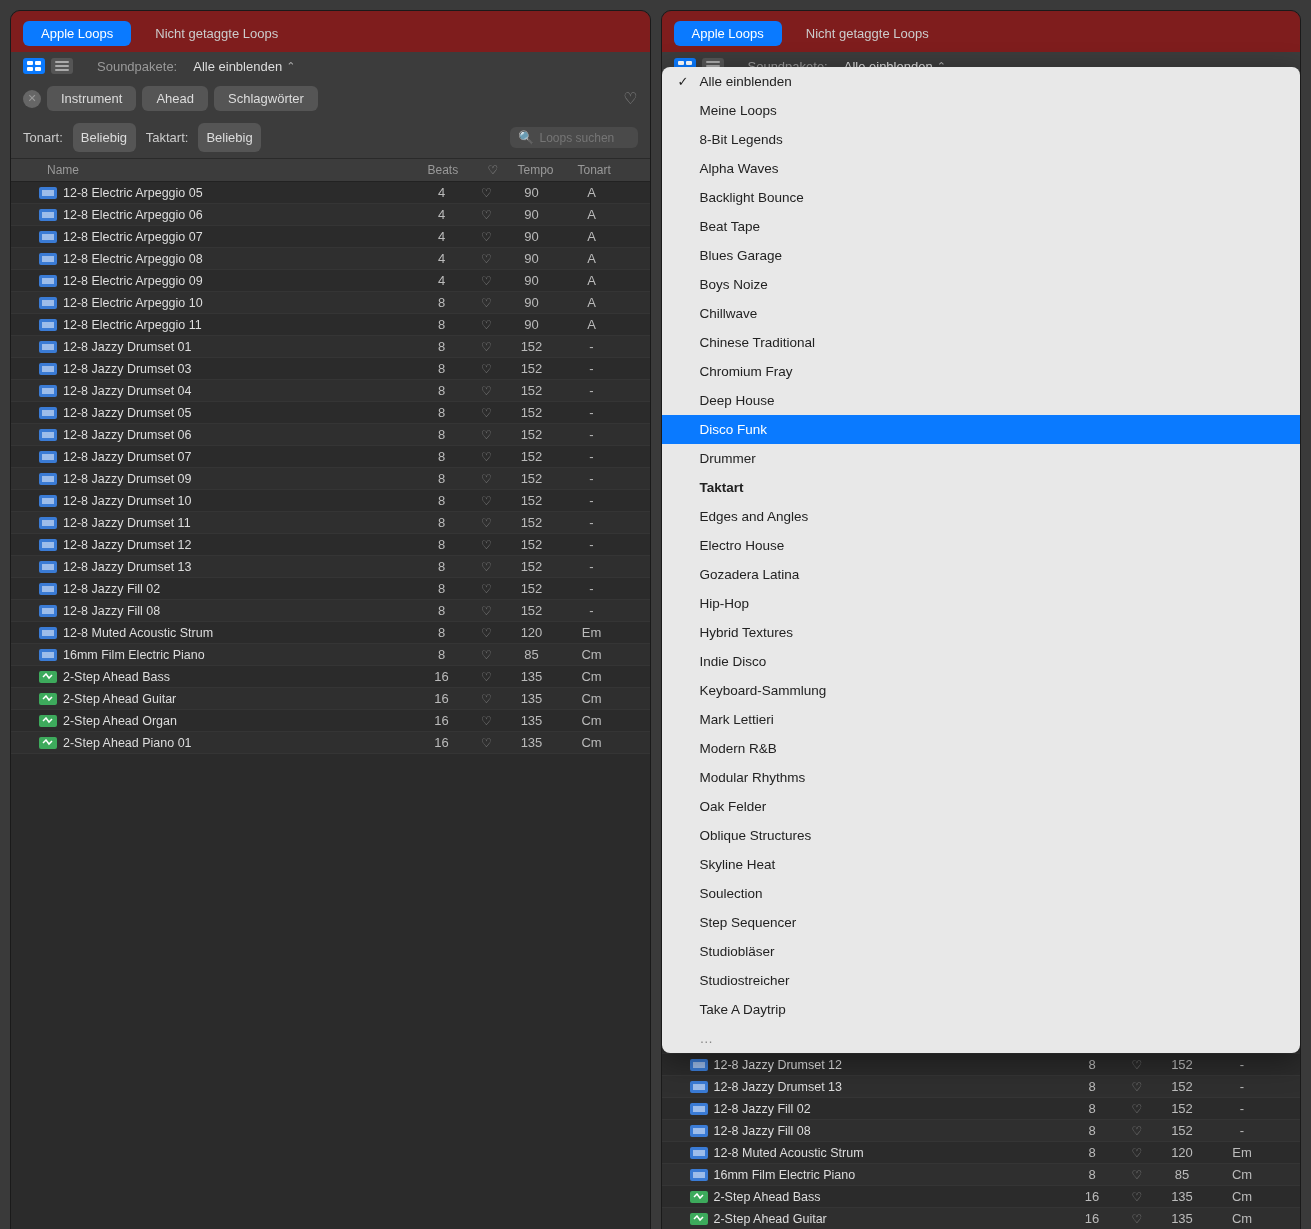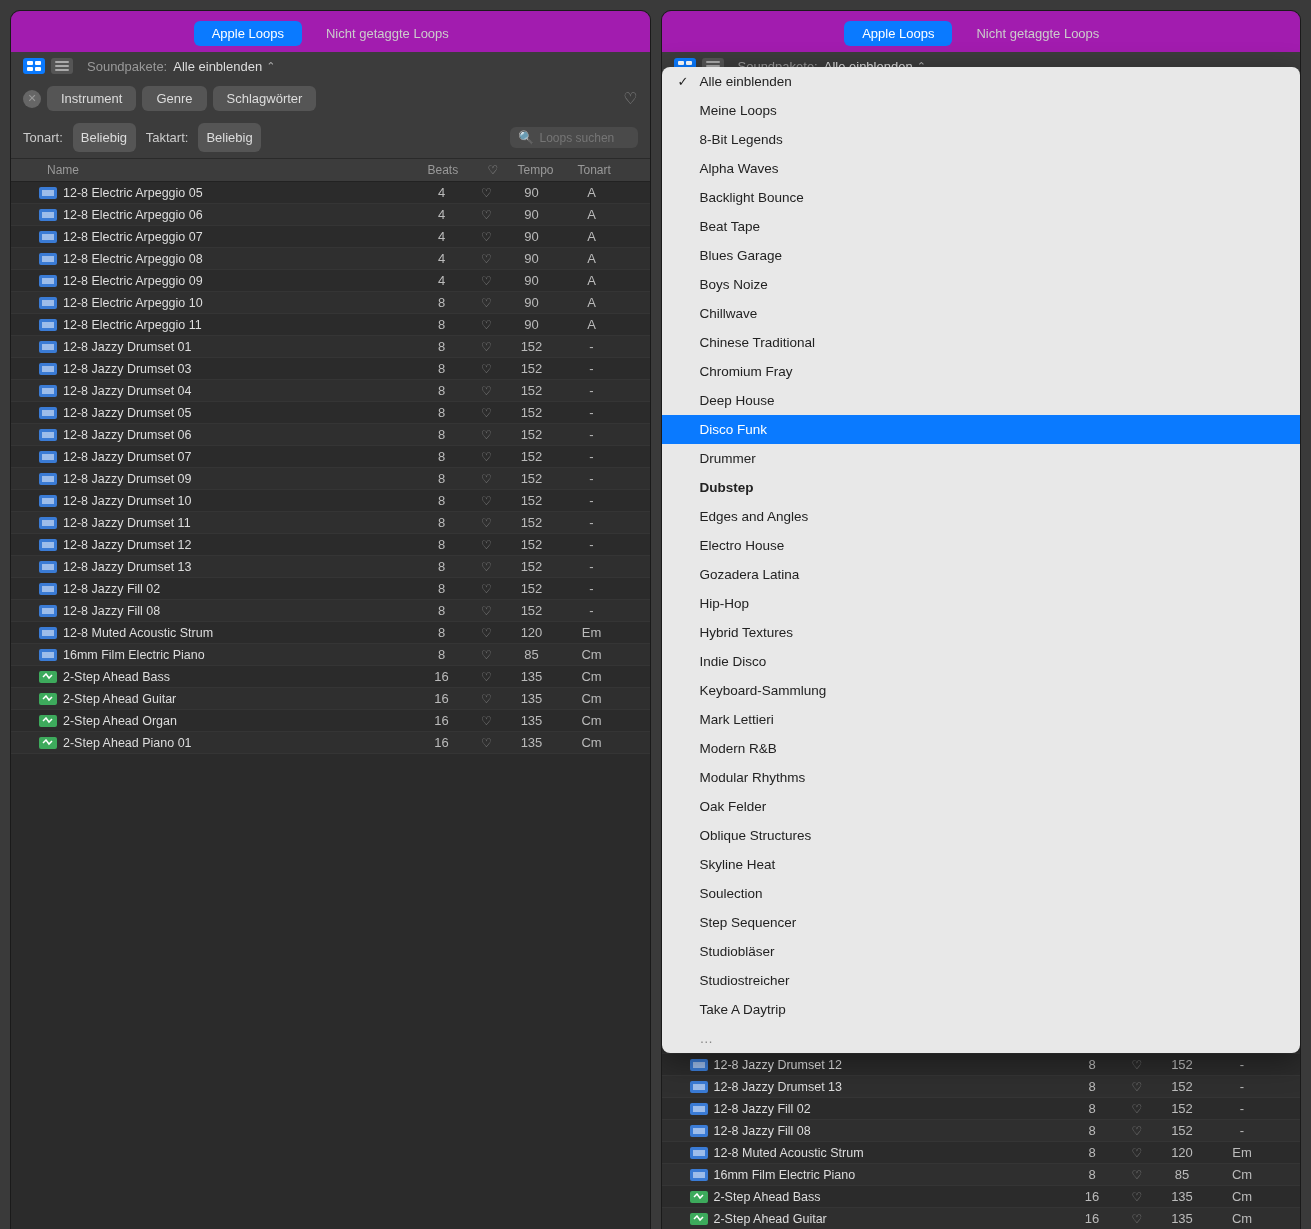"Apple Loops" .tab-row { background: #a21caf -> #7f1d1d; justify-content: center -> none }
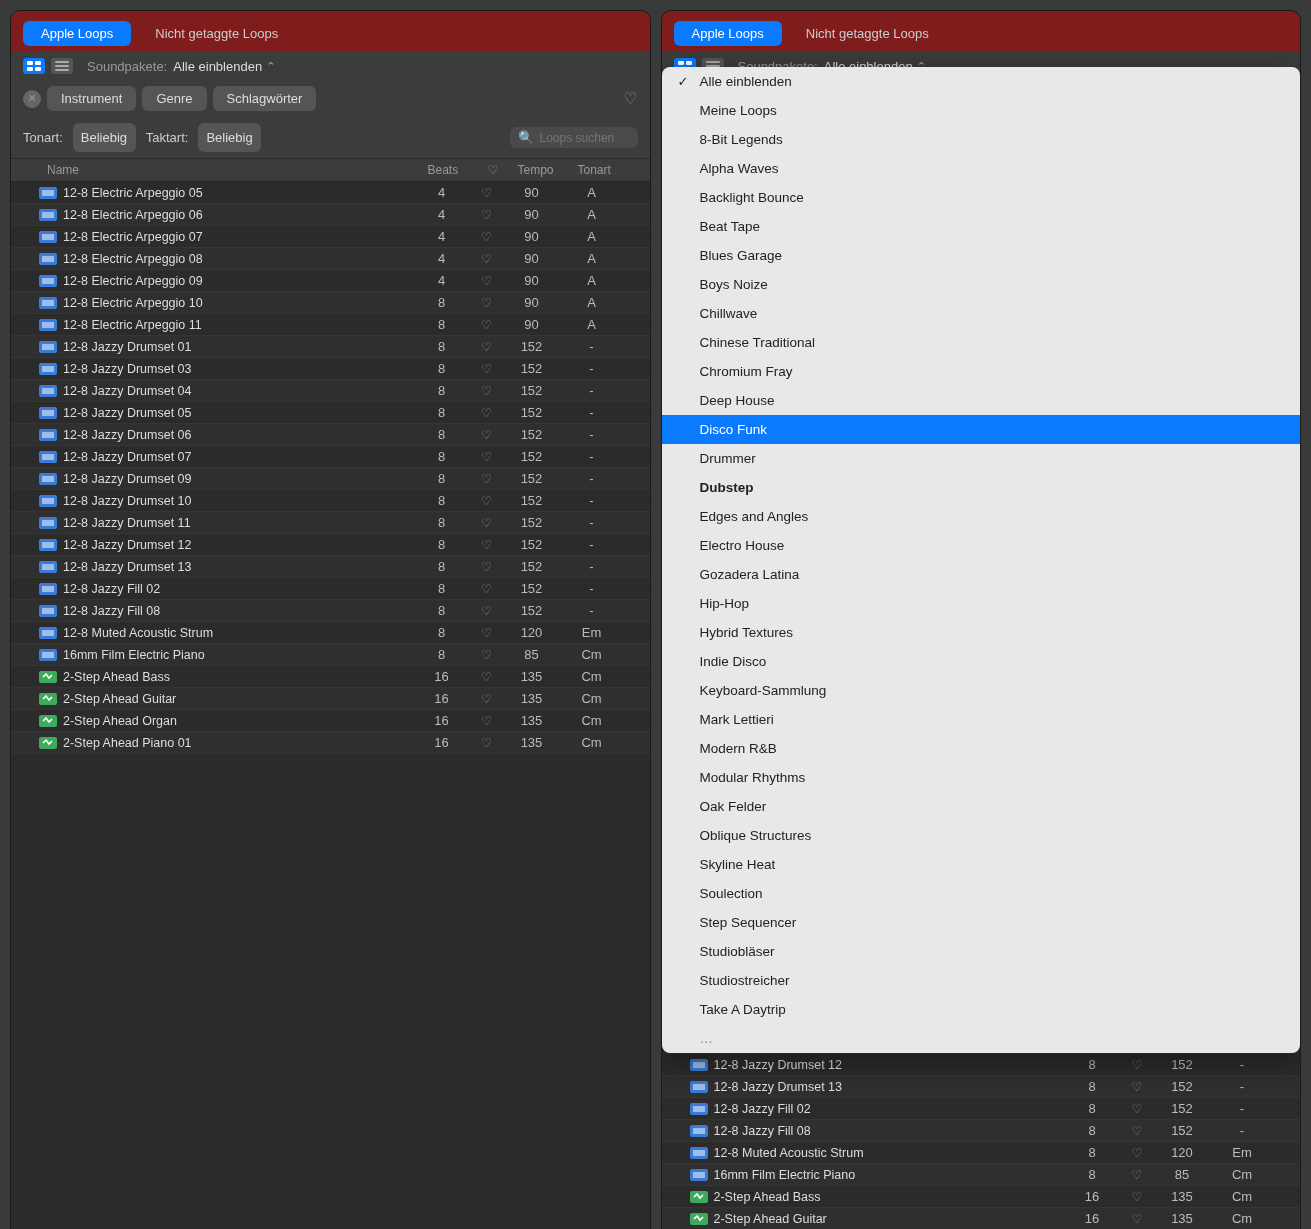"Soundpakete:" .soundpkg-row { gap: 6px -> 16px }
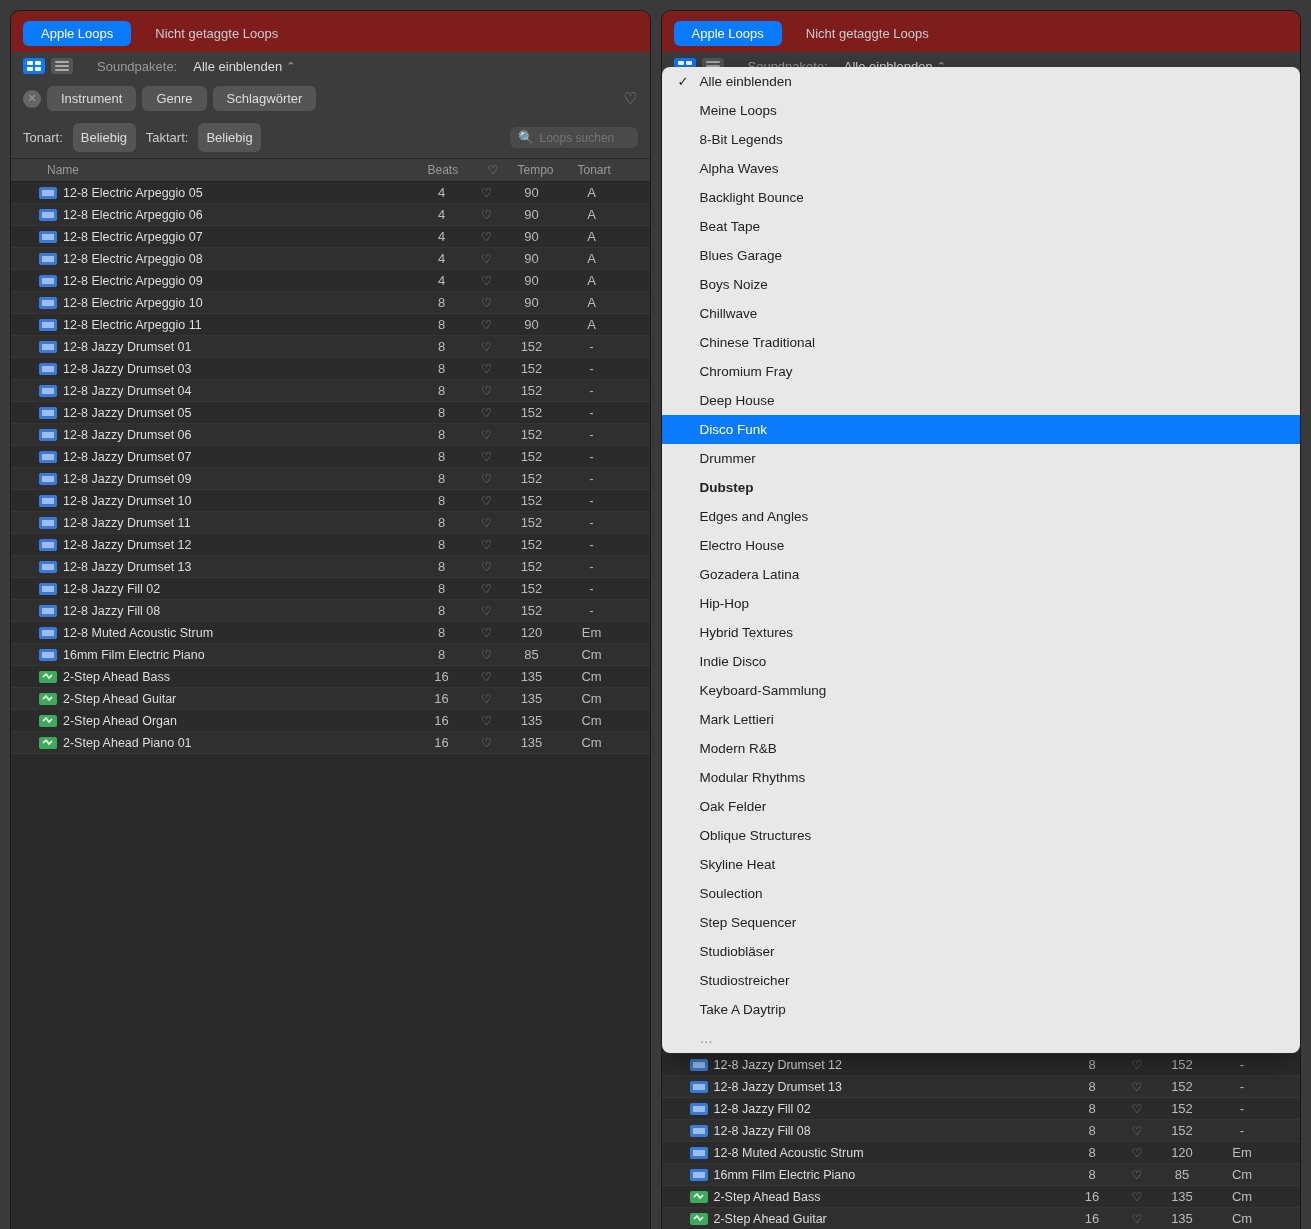"Genre" button.filter-btn { text: Genre -> Ahead }
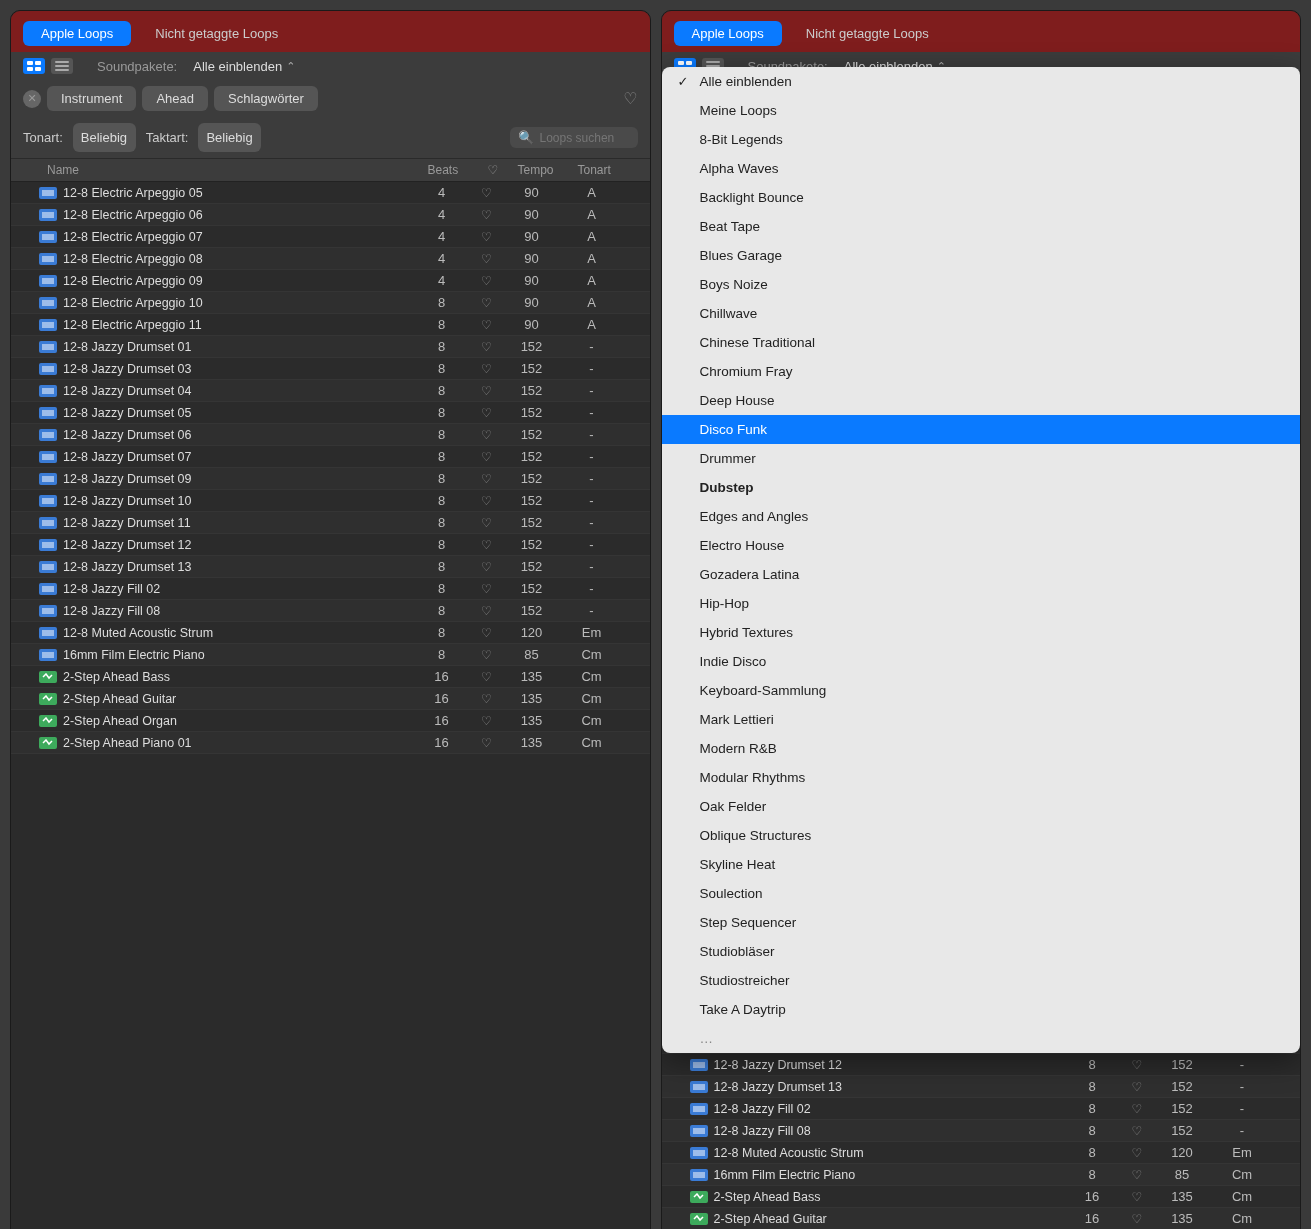"Dubstep" span { text: Dubstep -> Taktart }
